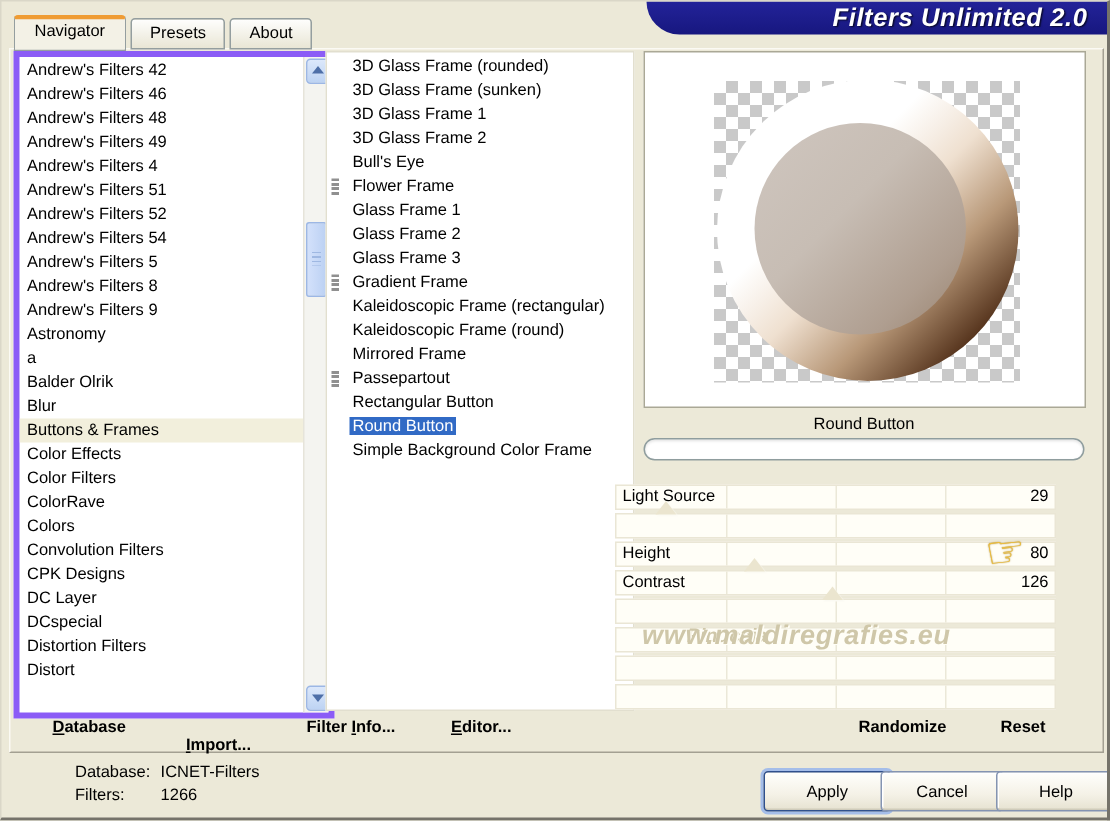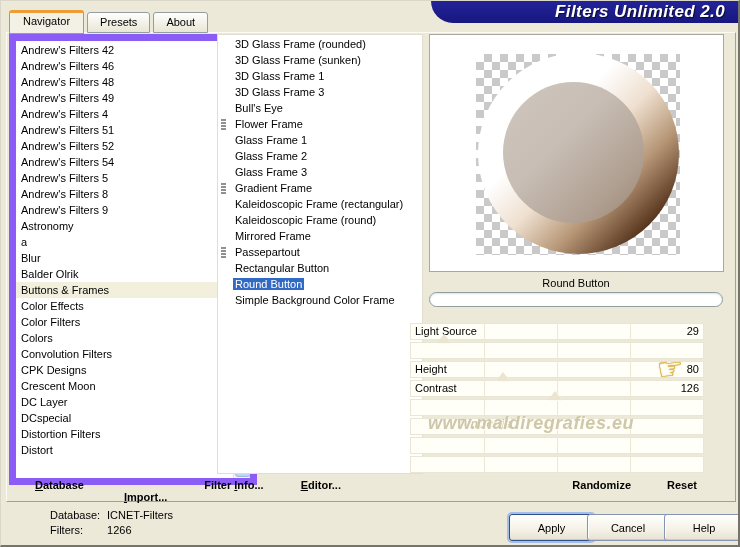"Andrew's Filters 42" #cat-list { border: 7px solid #8b5cf6 -> 4px solid #8b5cf6; padding-left: 28px -> none }
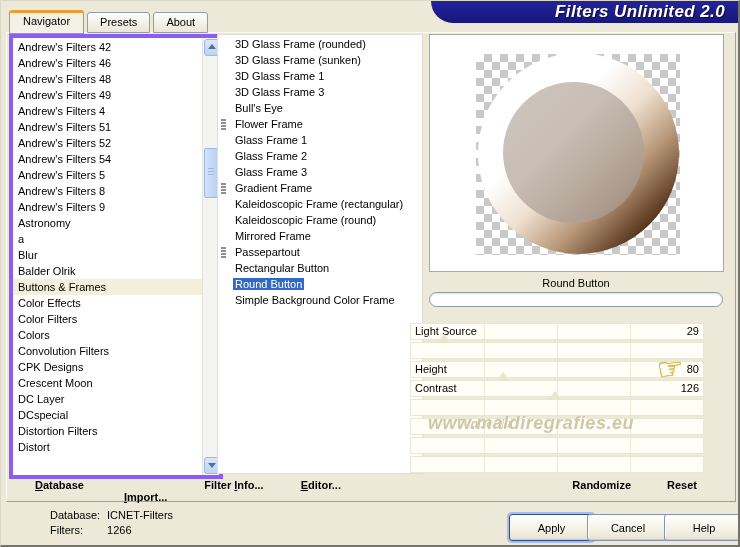"3D Glass Frame 2" div.frow { html: none -> <div><span>3D Glass Frame 2</span></div> }
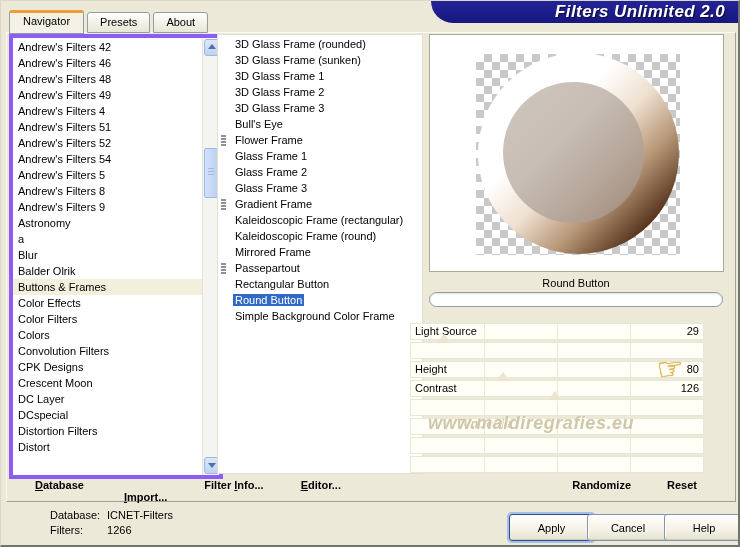"3D Glass Frame 3" div.frow { html: <div><span>3D Glass Frame 3</span></div> -> none }
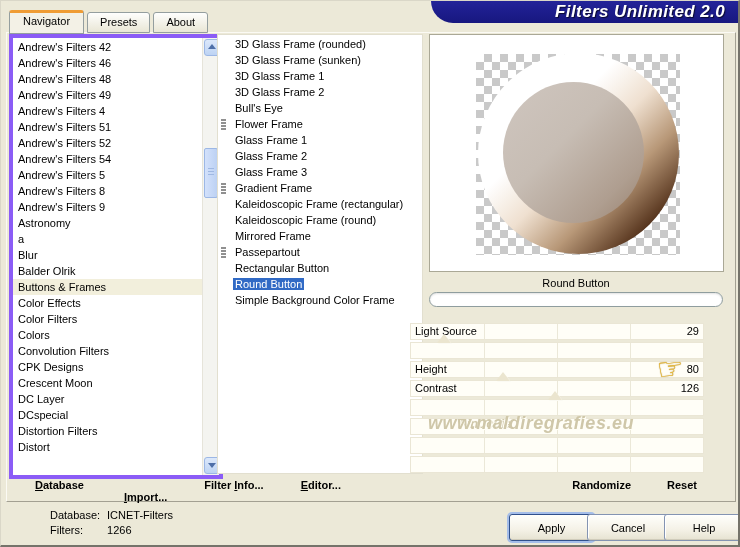"Blur" div.lrow { order: before "Balder Olrik" -> after "Balder Olrik" }
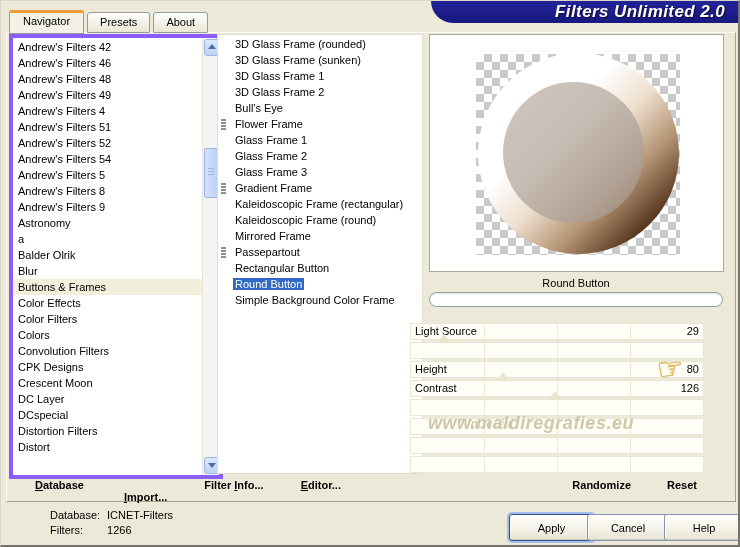"ColorRave" div.lrow { html: none -> <div>ColorRave</div> }
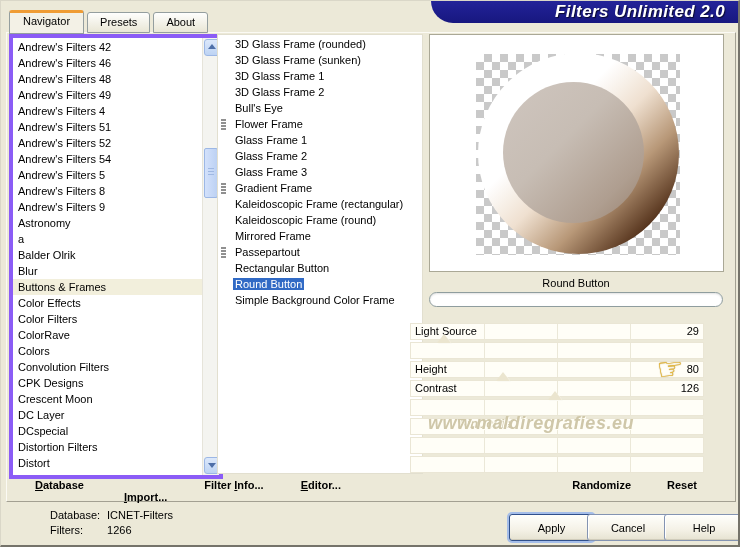"Crescent Moon" div.lrow { html: <div>Crescent Moon</div> -> none }
